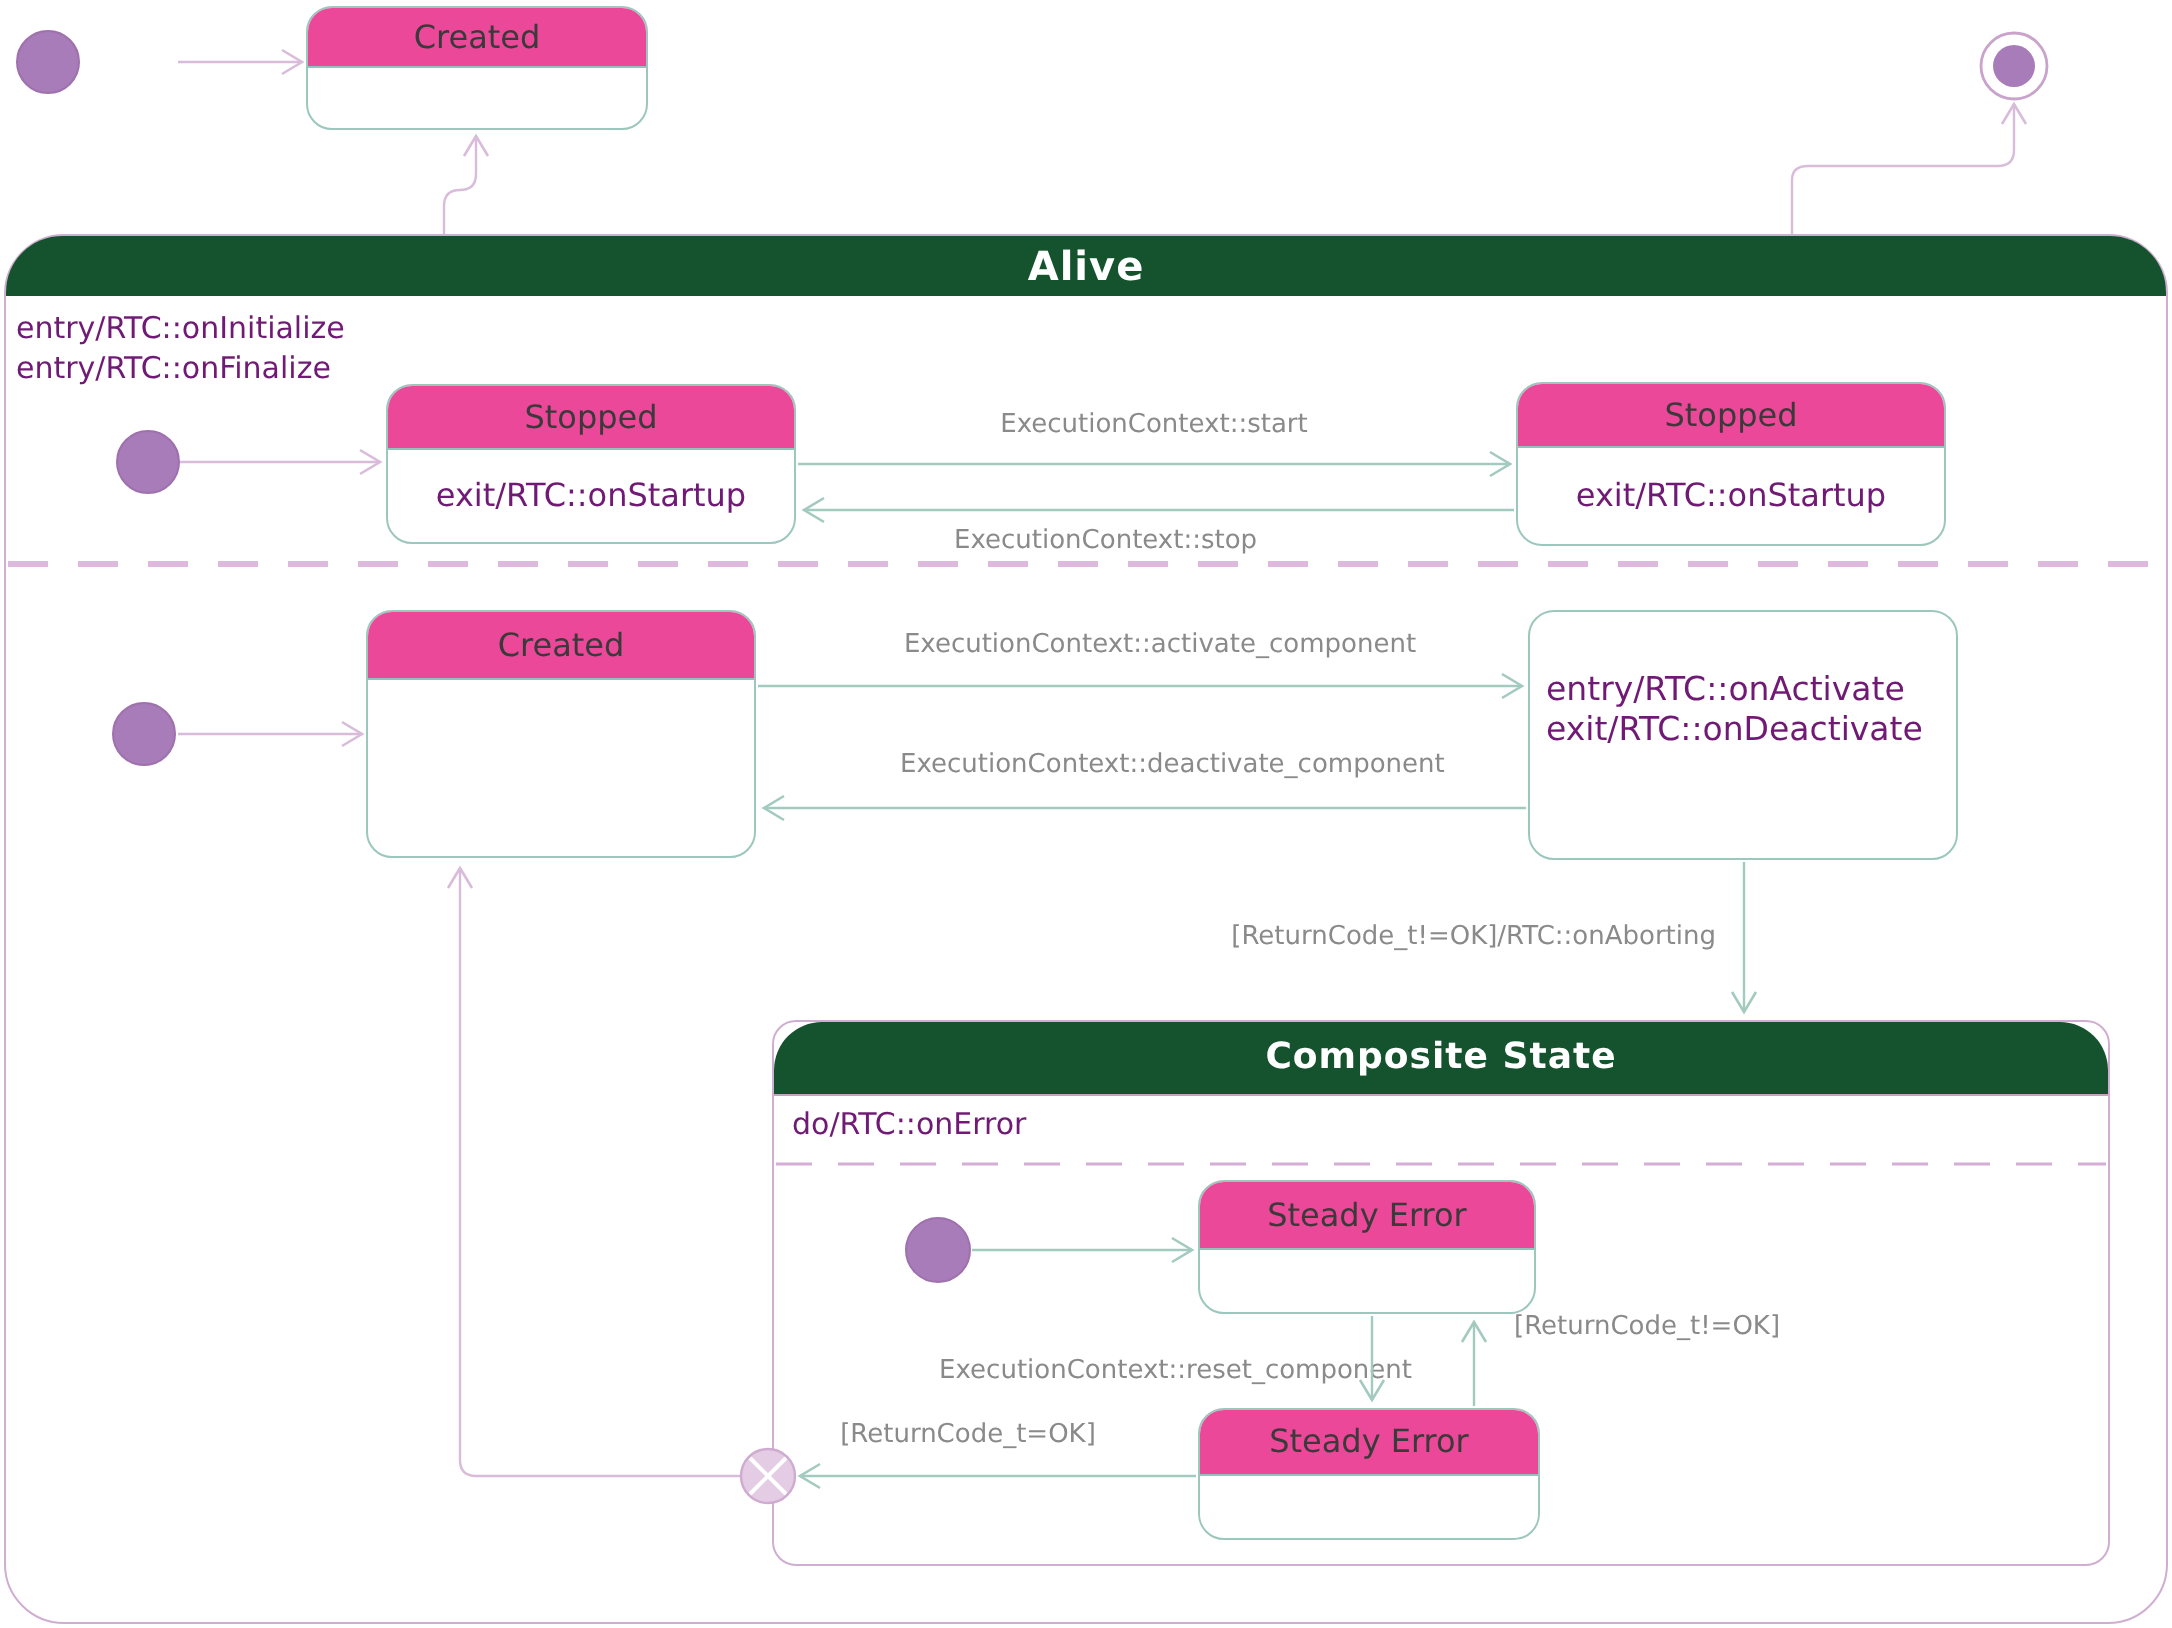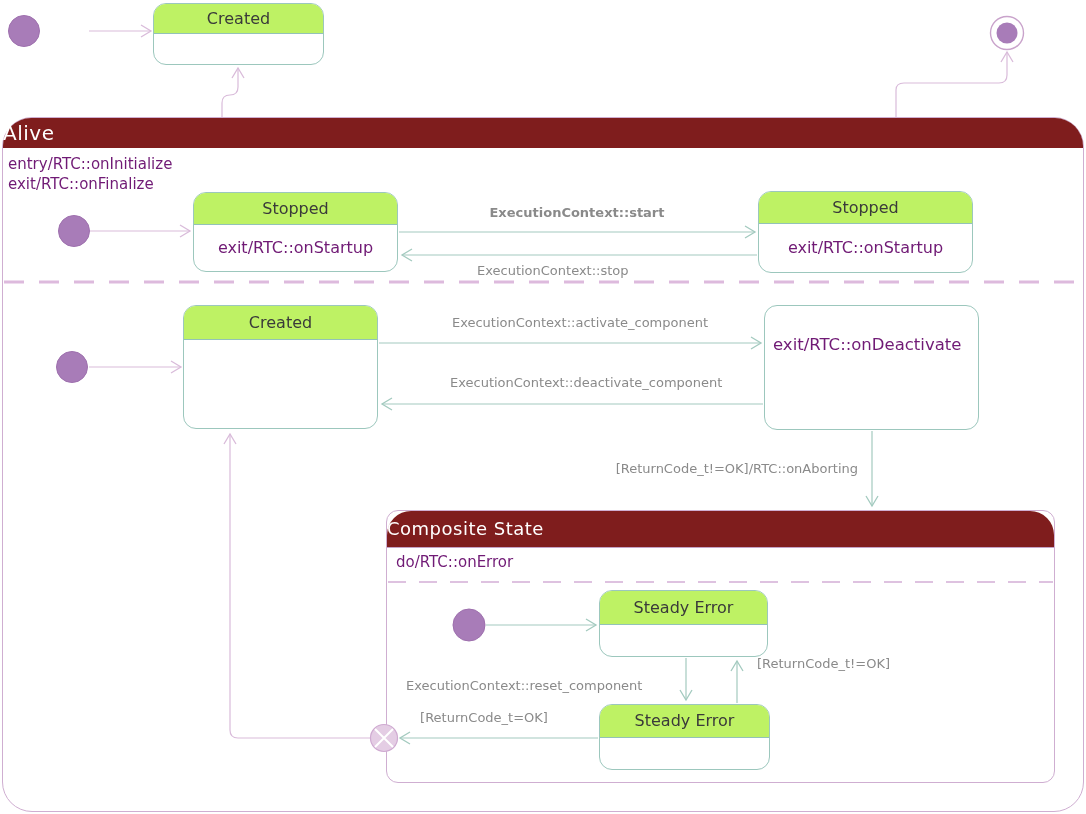"Created" .state .s-header { background: #bef264 -> #ec4899 }
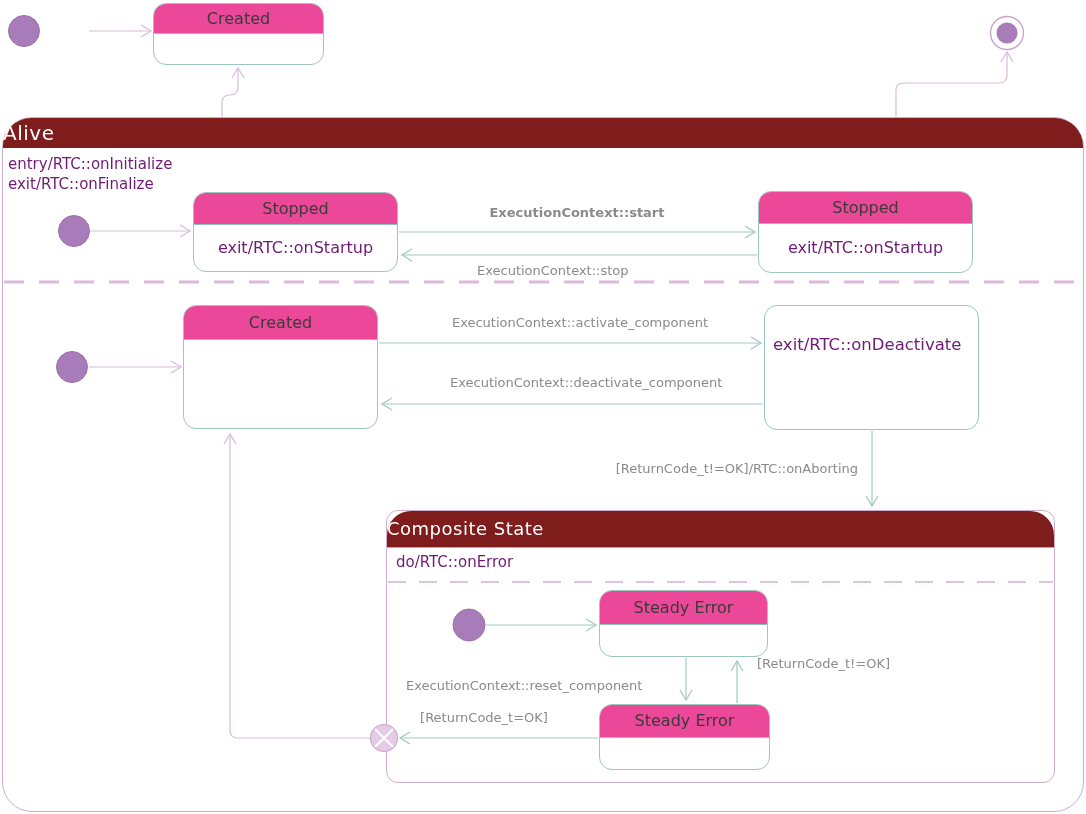"Alive" .container .c-header { background: #7f1d1d -> #14532d; font-weight: normal -> bold; text-align: none -> center }
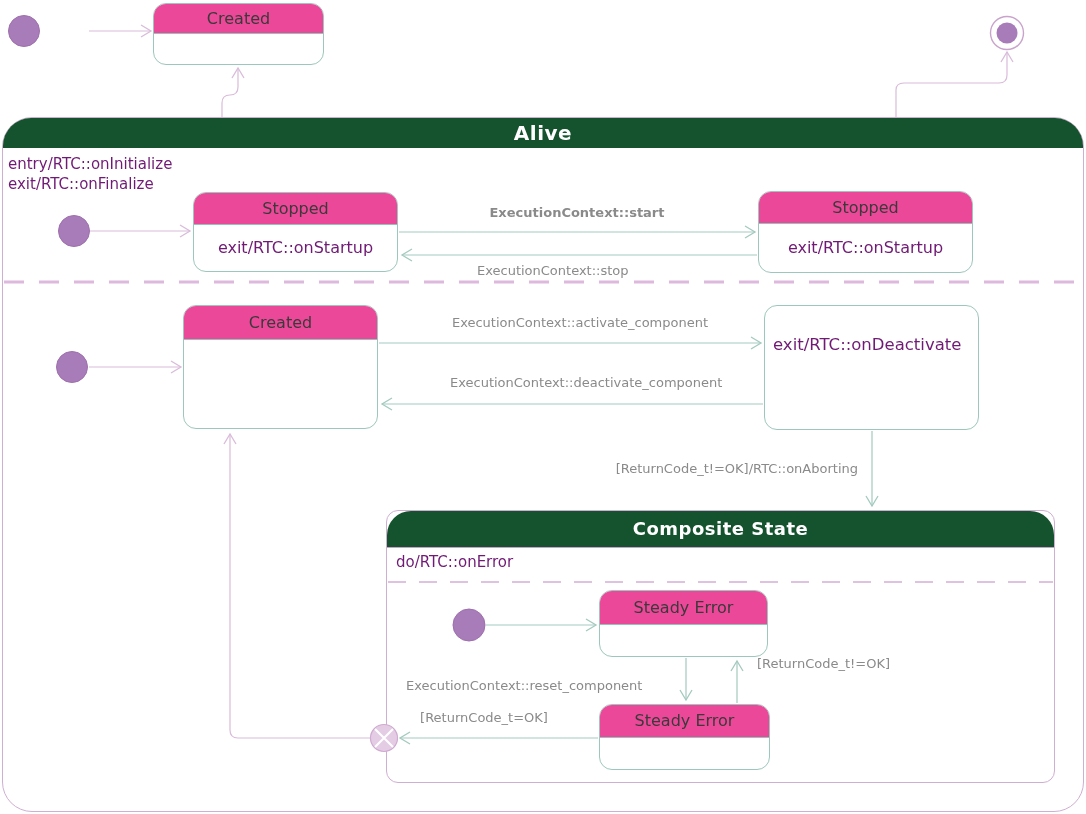"exit/RTC::onFinalize" span { text: exit/RTC::onFinalize -> entry/RTC::onFinalize }
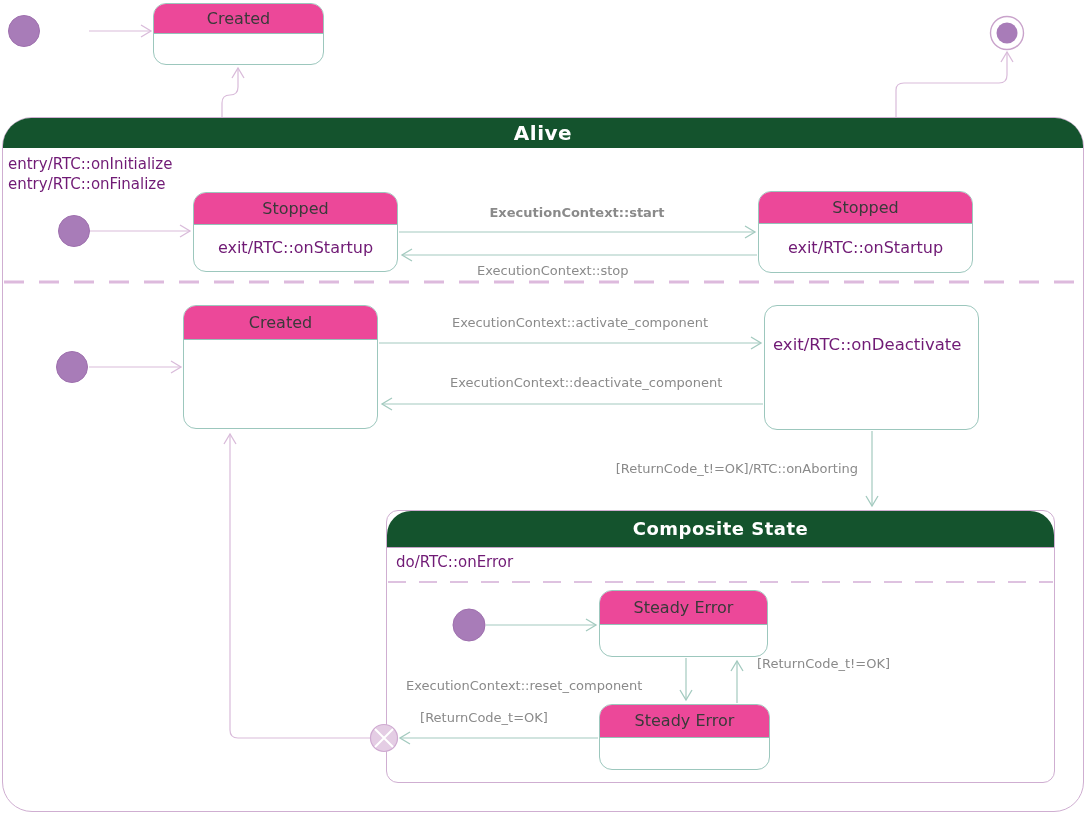"ExecutionContext::start" div.edge-label { font-weight: bold -> none }
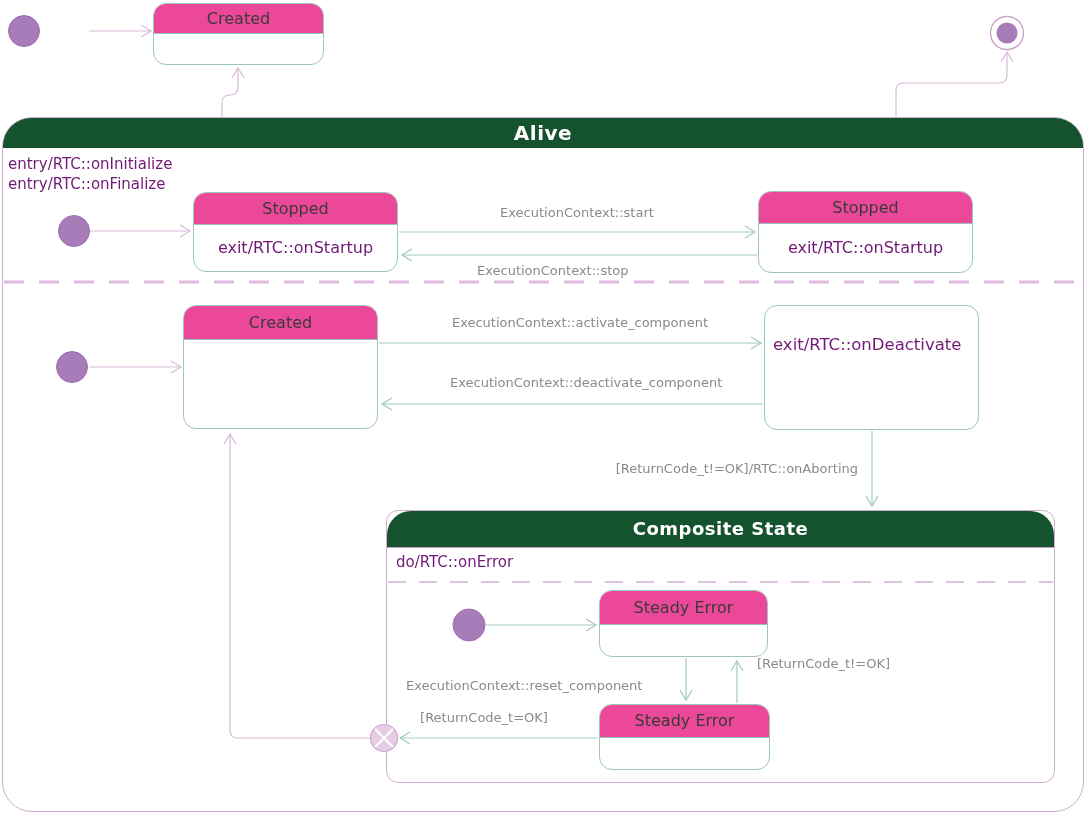"entry/RTC::onActivate" span { html: none -> <span>entry/RTC::onActivate</span> }
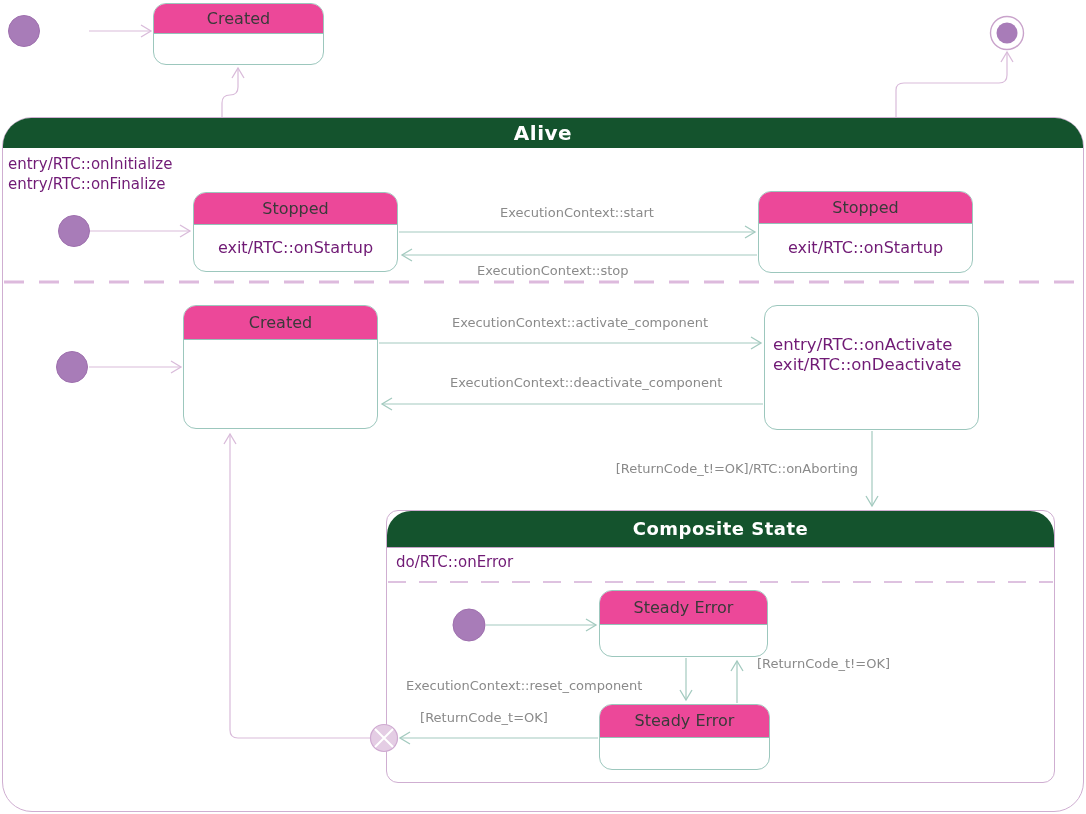"ExecutionContext::reset_component" div.edge-label { text-align: left -> right }
